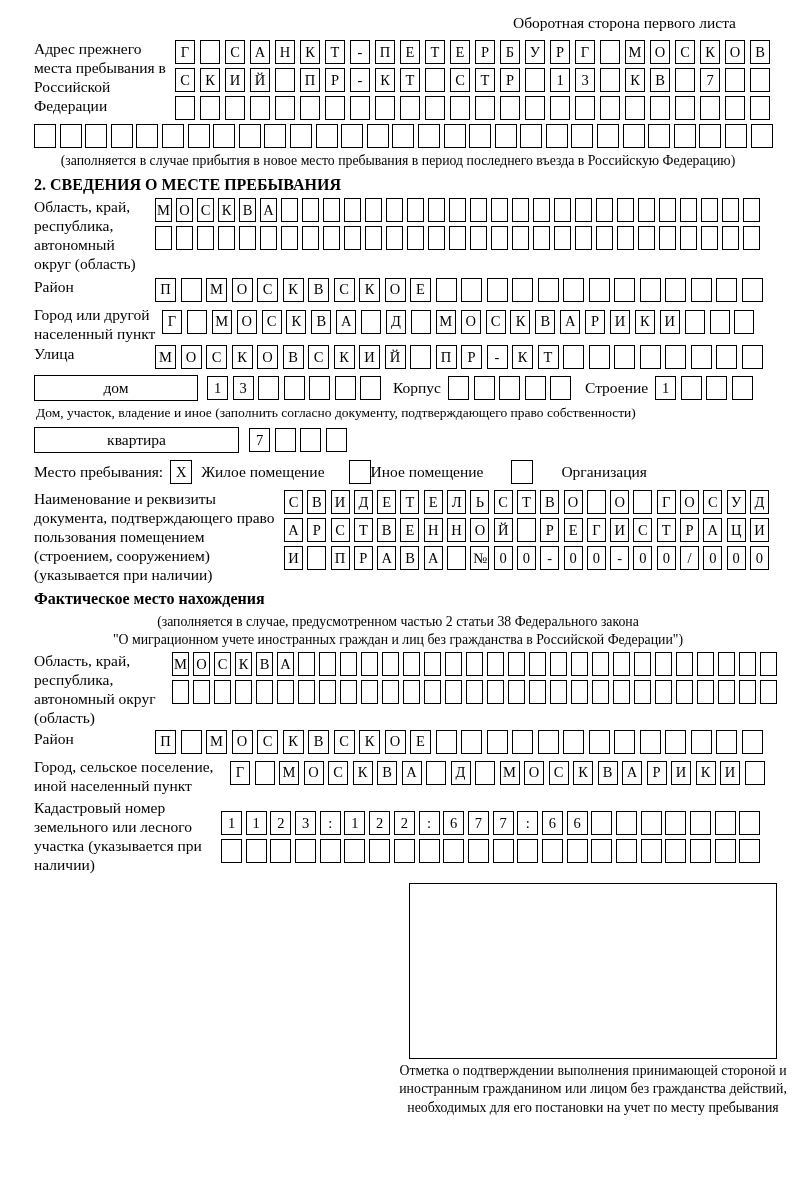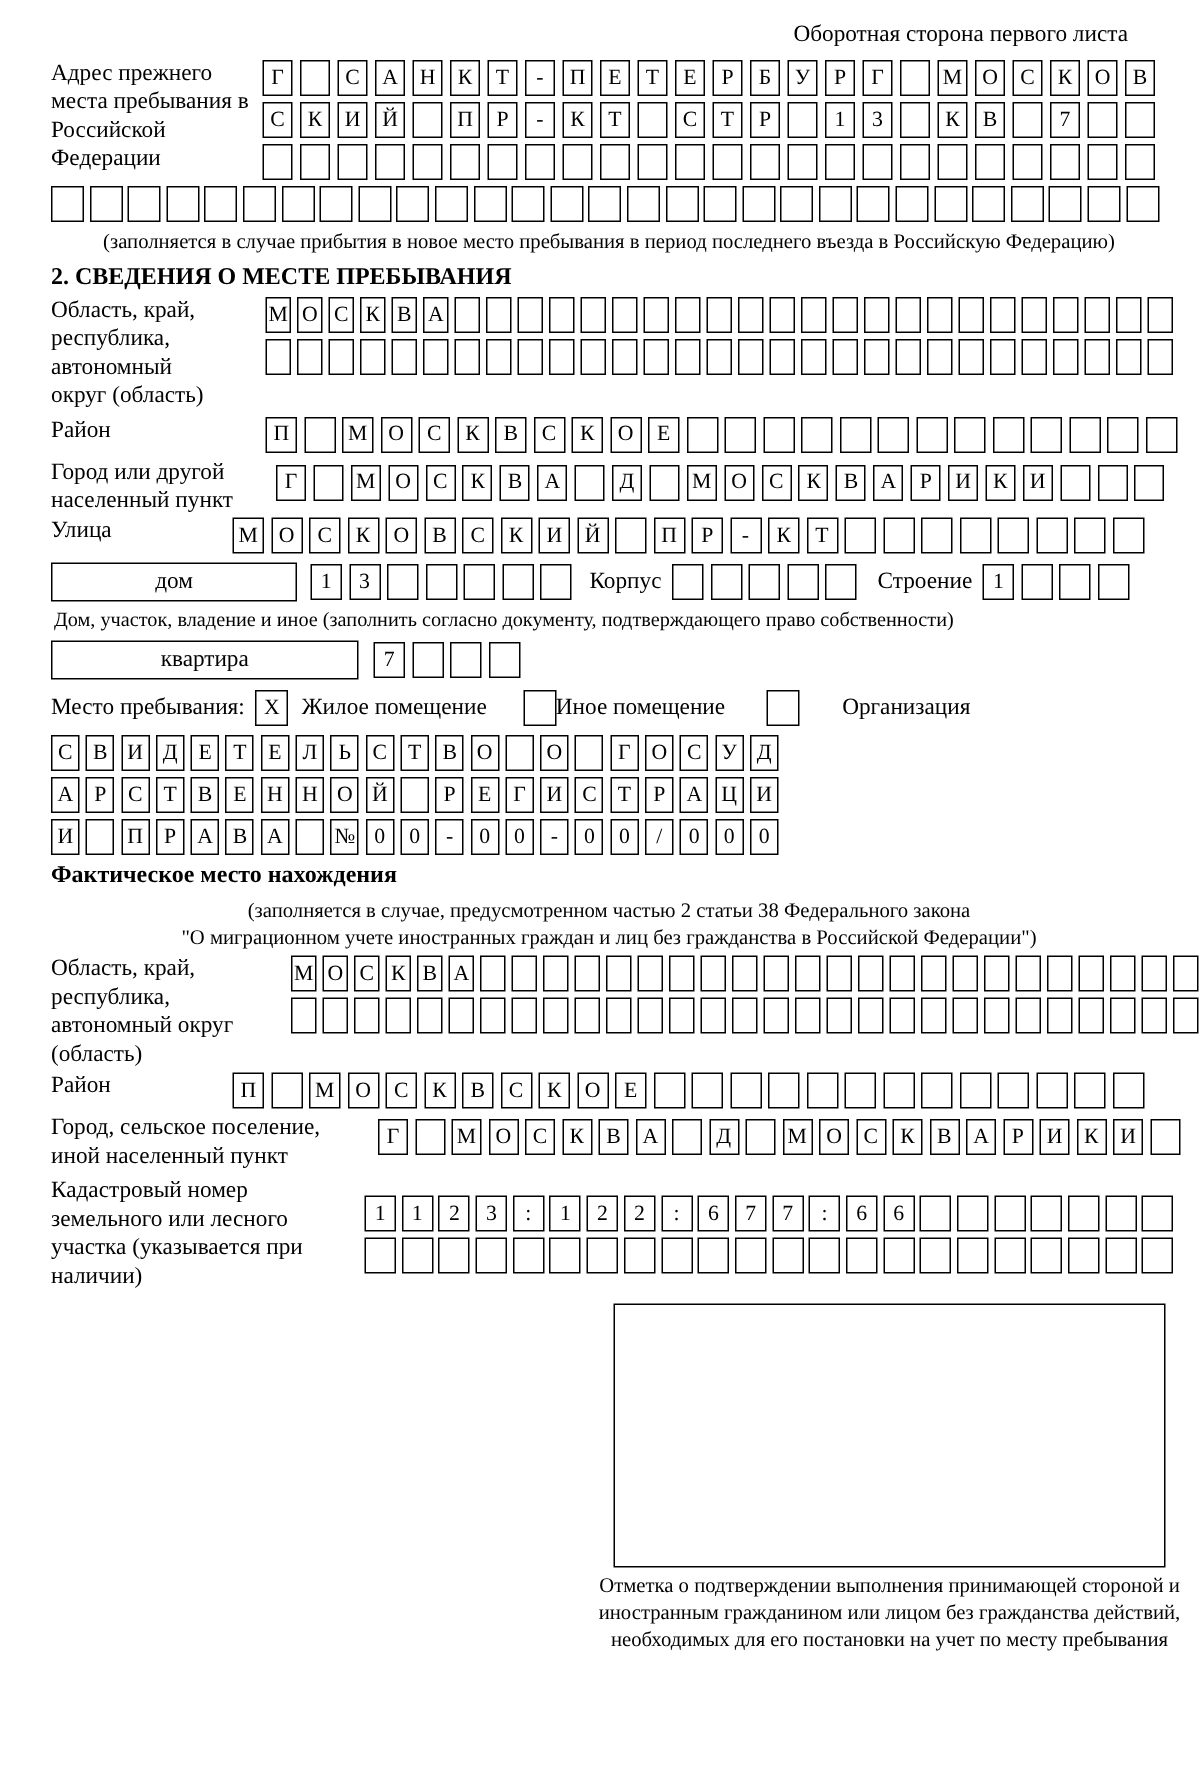"Оборотная сторона первого листа" .page { padding: 10px 22px 0 34px -> 10px 38px 0 34px }
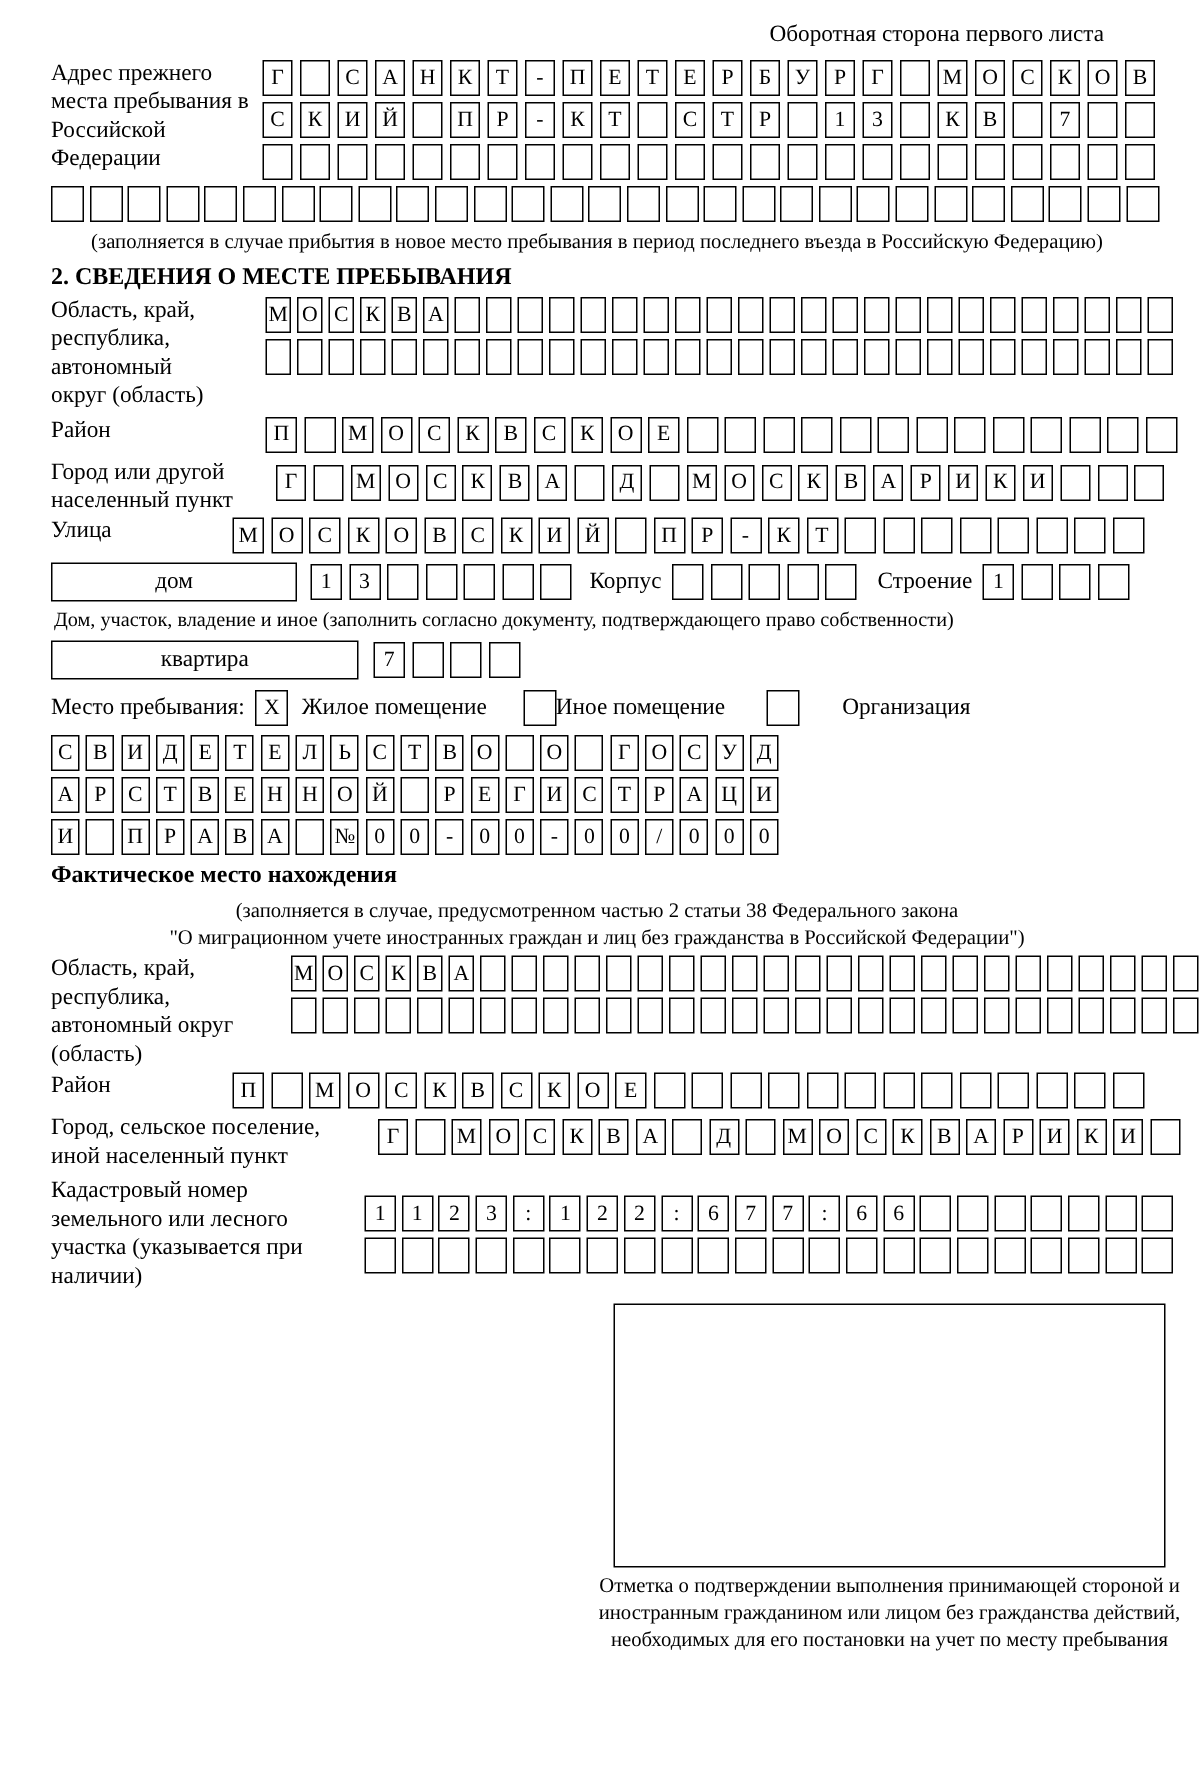"Область, край, республика, автономный" .mt4 { gap: 22px -> none }
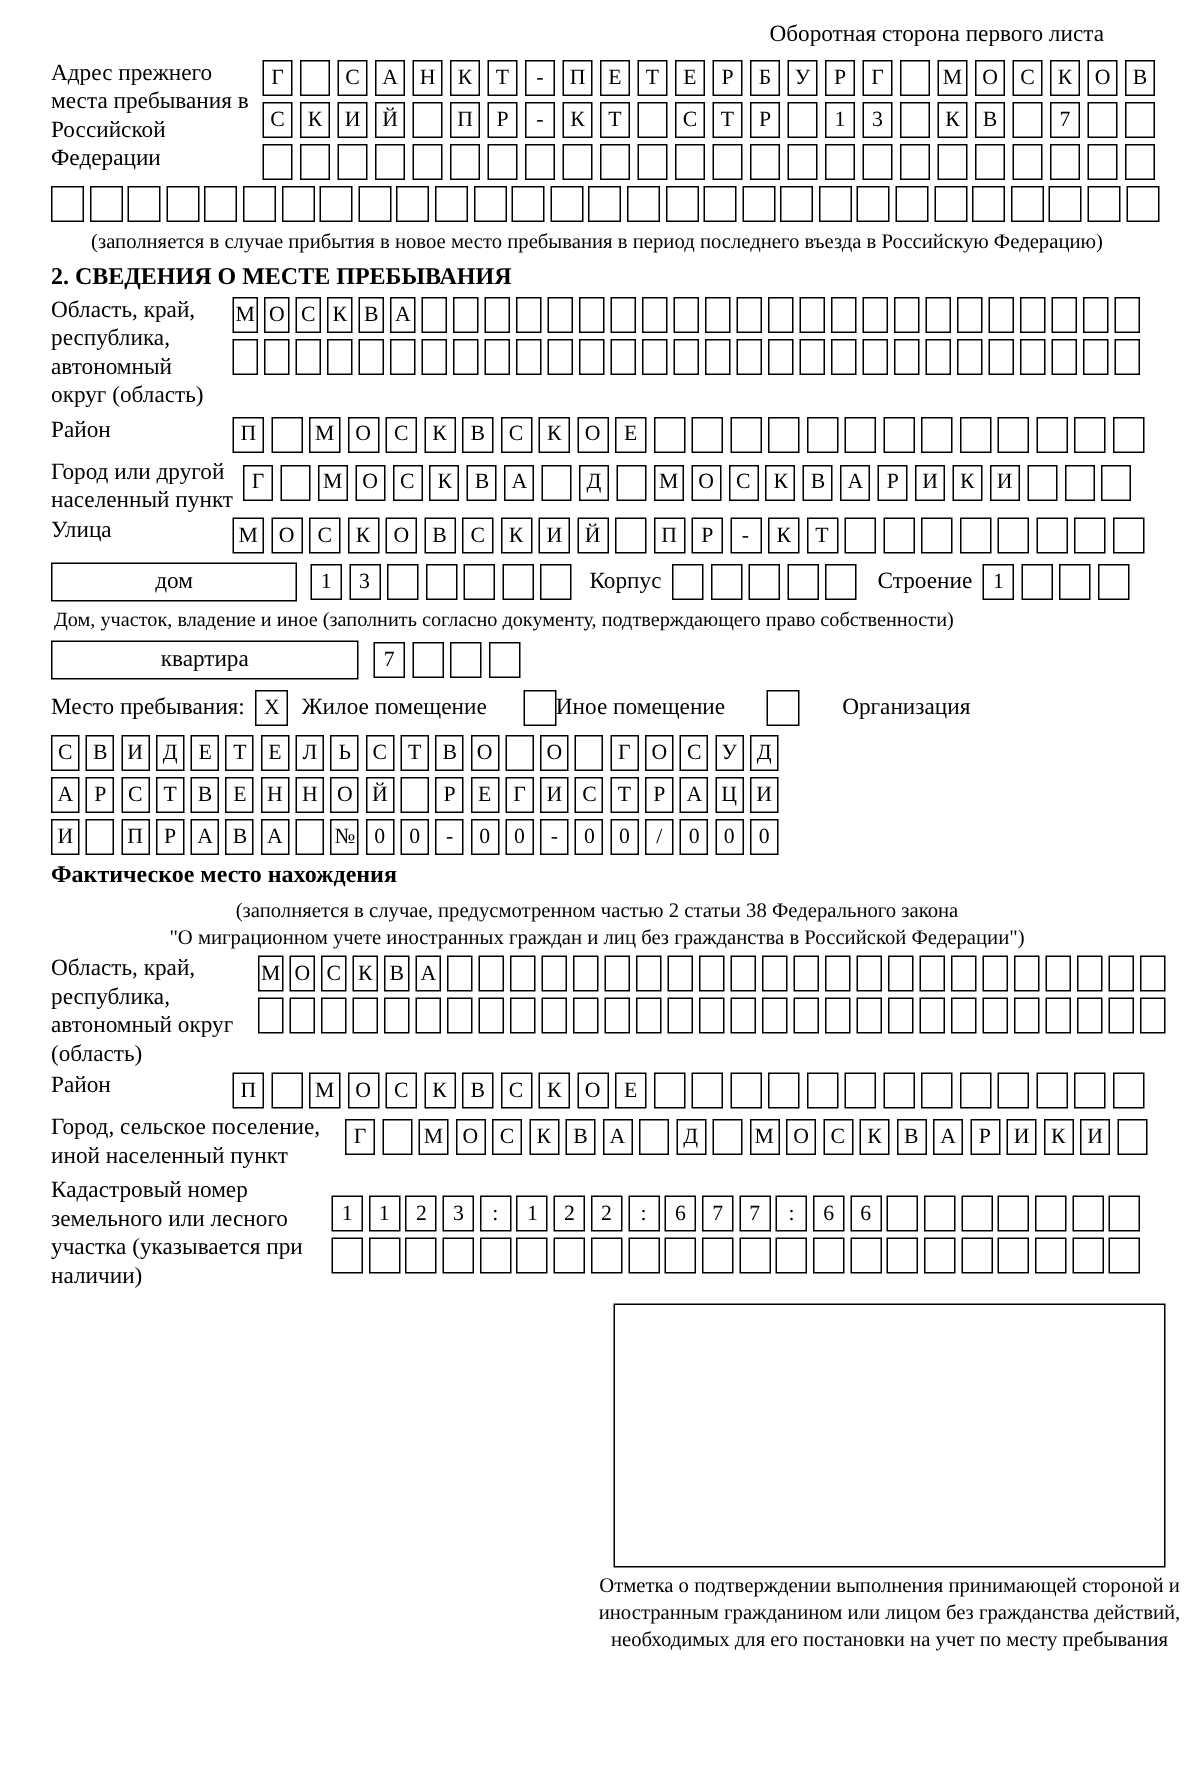"Наименование и реквизиты документа," div.flabel { html: none -> <div>Наименование и реквизиты документа, подтверждающего право пользования помещением (строением, сооружением) (указывается при наличии)</div> }
